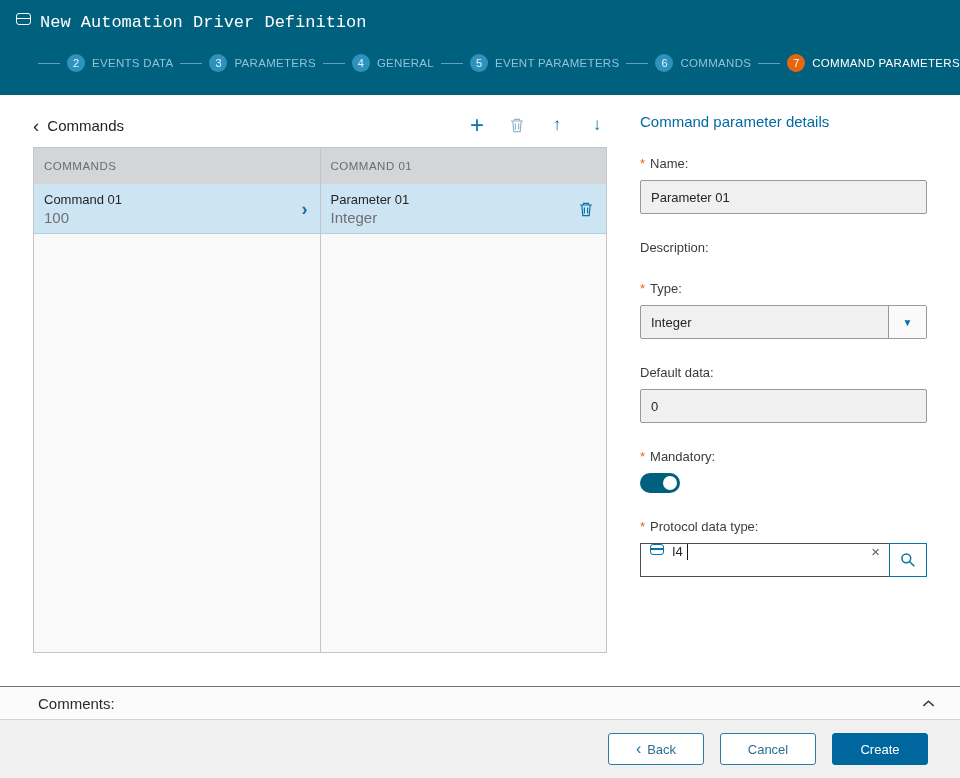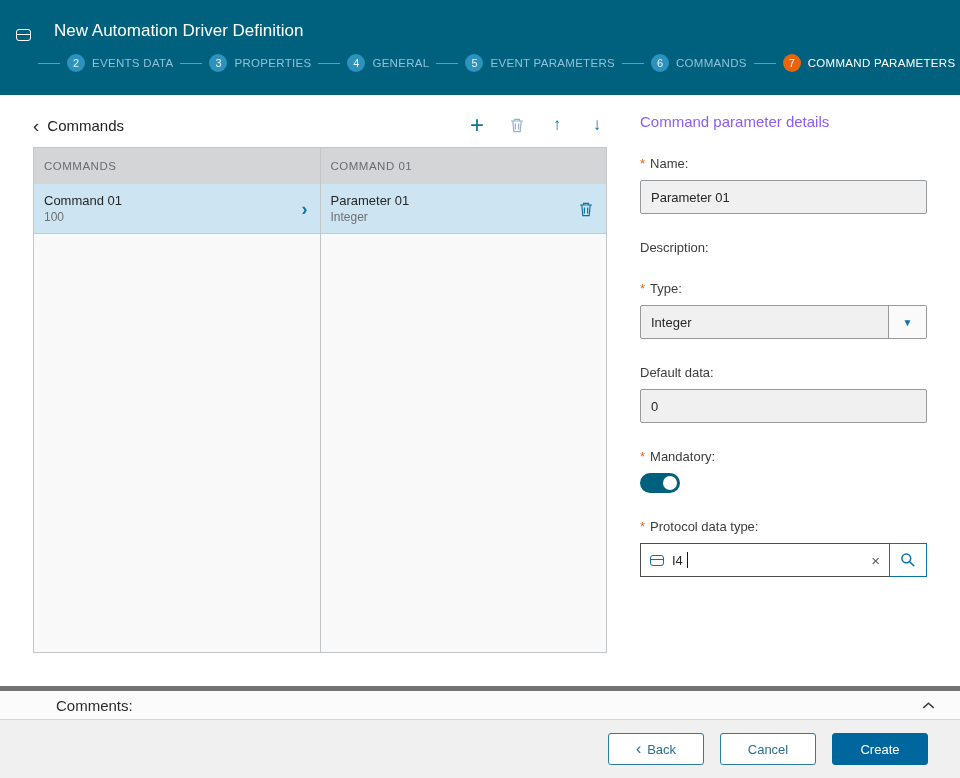"New Automation Driver Definition" .title-row { align-items: flex-end -> flex-start; font-family: none -> Liberation Mono, monospace; gap: 23px -> 9px }
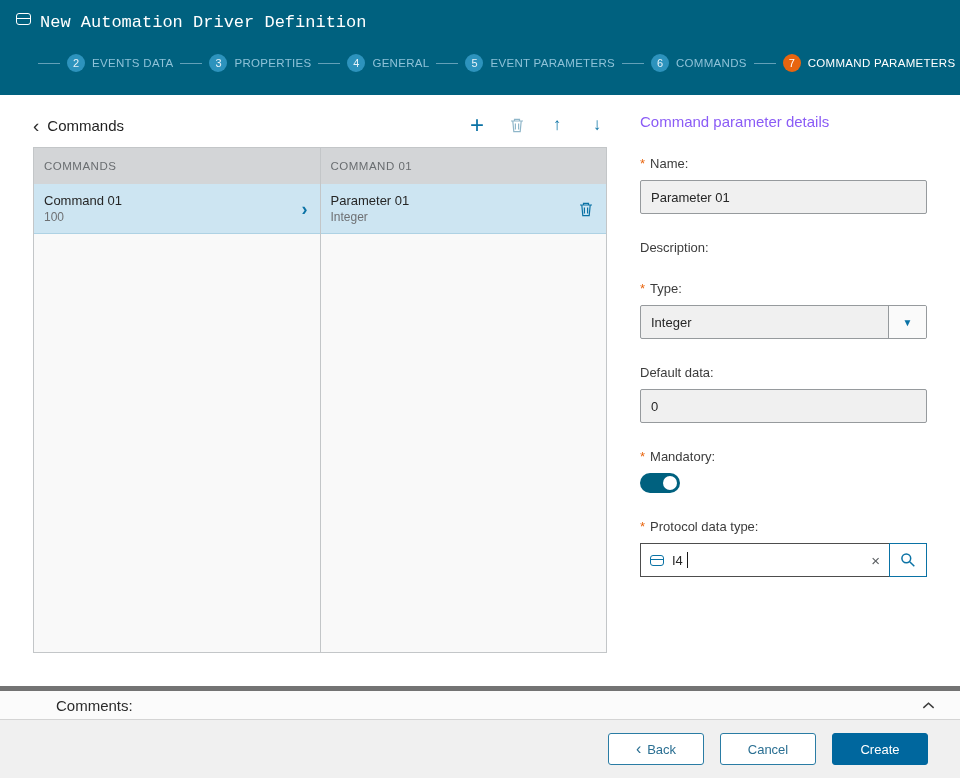"PROPERTIES" span.step-label { text: PROPERTIES -> PARAMETERS }
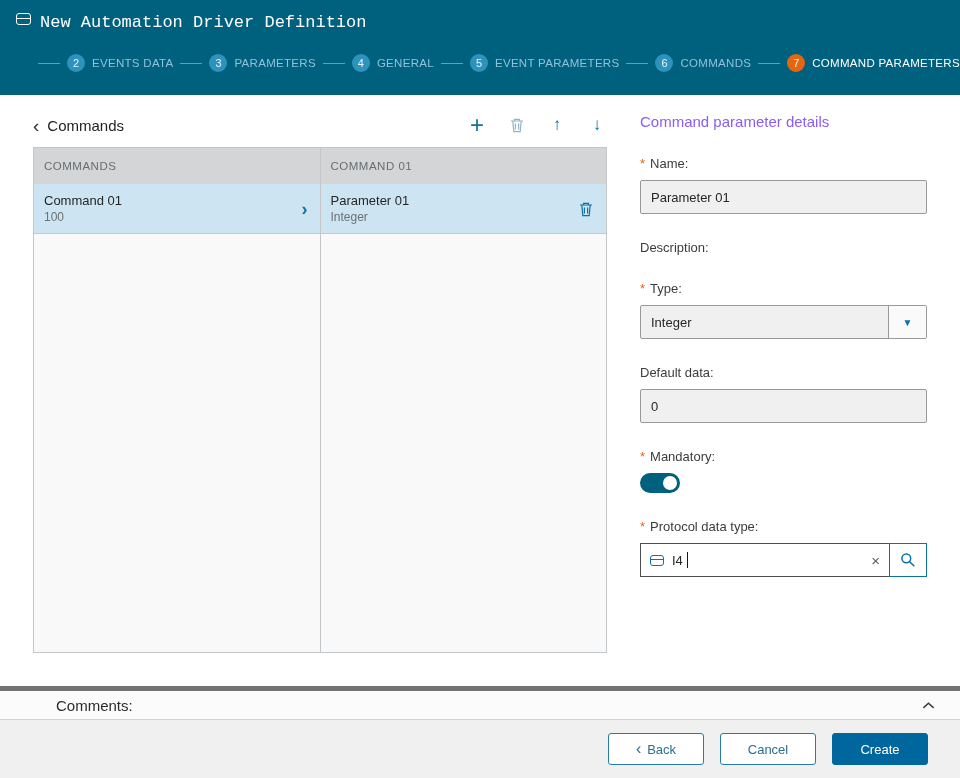"Command parameter details" .details-title { color: #8b5cf6 -> #0369a1 }
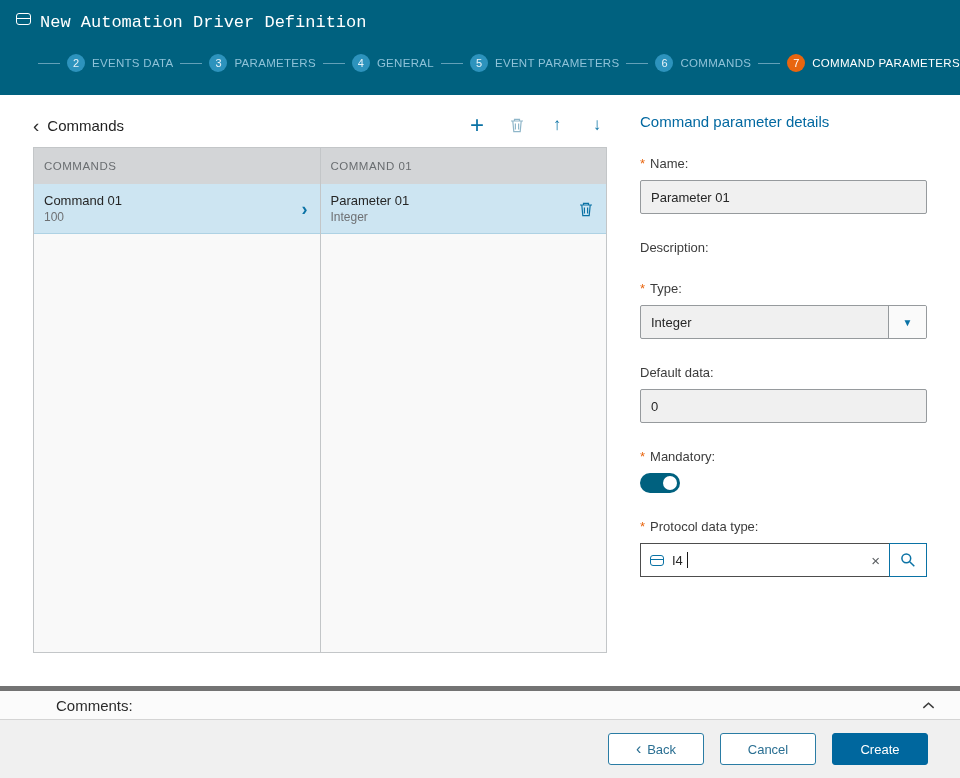"100" .row-sub { font-size: 12px -> 15px }
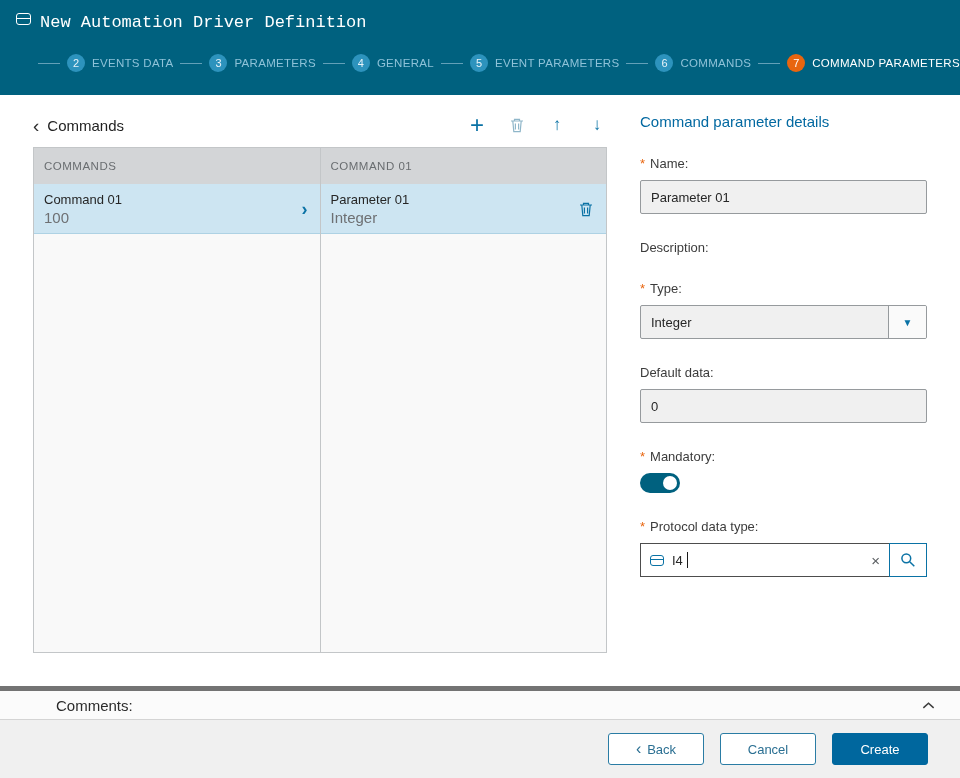"I4" .search-field { align-items: center -> flex-start }
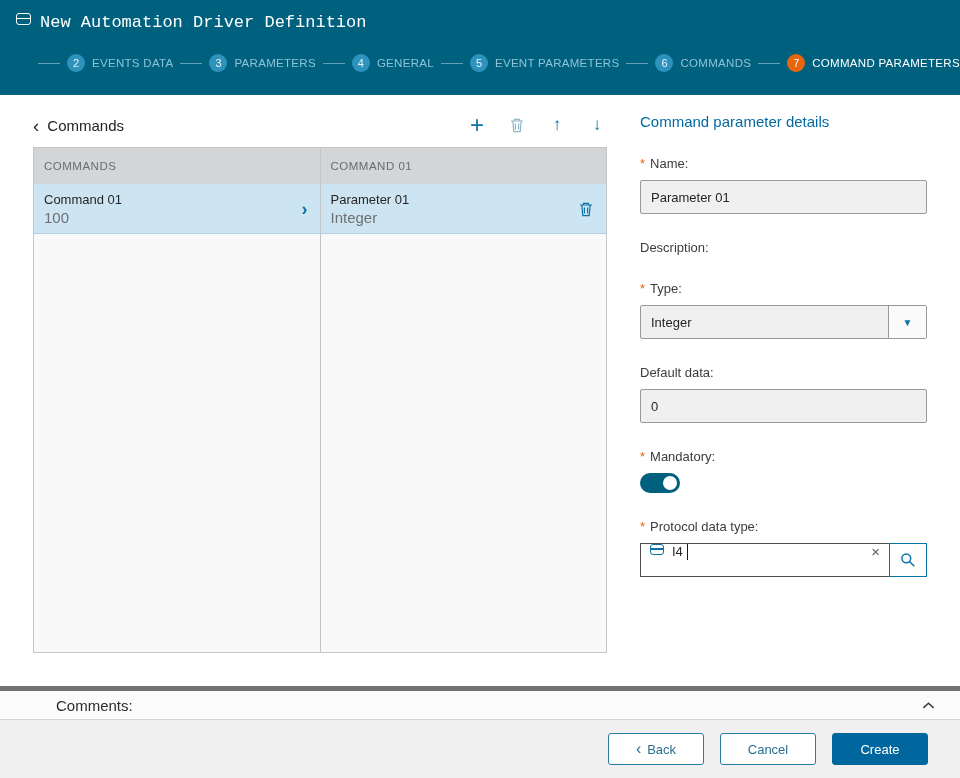"Comments:" .comments-bar { border-top: 5px solid #737373 -> 1px solid #737373; padding: 0 24px 0 56px -> 0 24px 0 38px }
